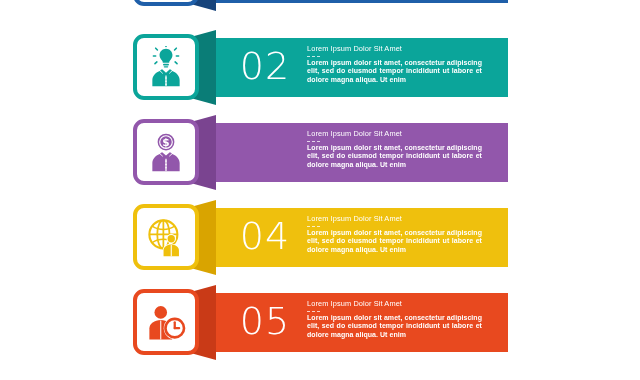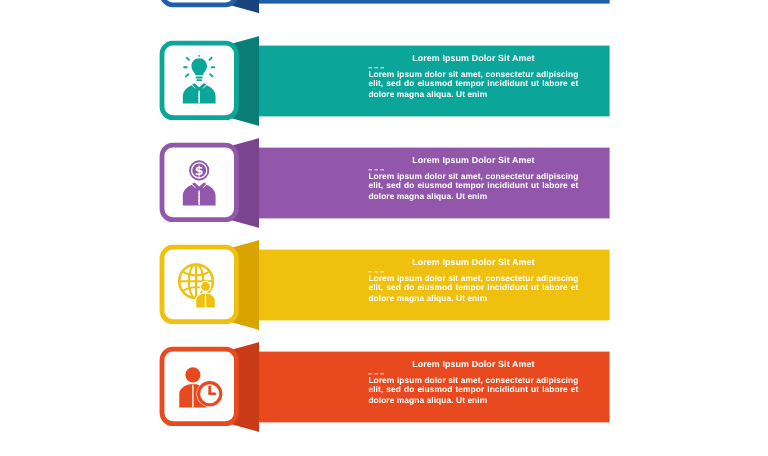"02" div.step-number { html: none -> <div>02</div> }
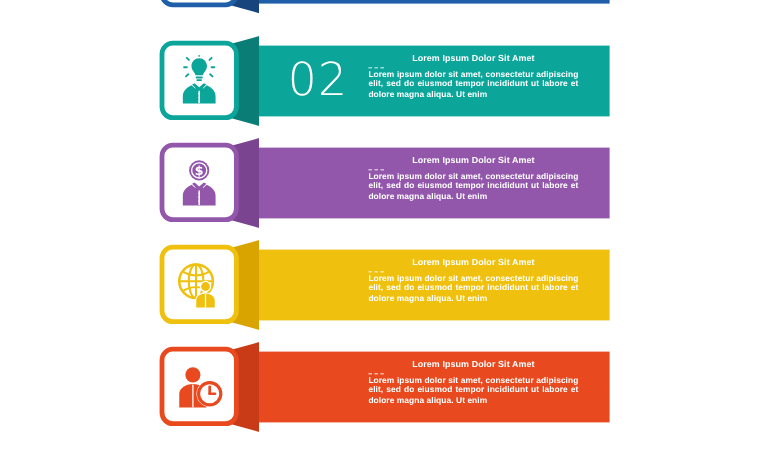"Lorem Ipsum Dolor Sit Amet" .copy-title { font-weight: bold -> normal; text-align: center -> none }
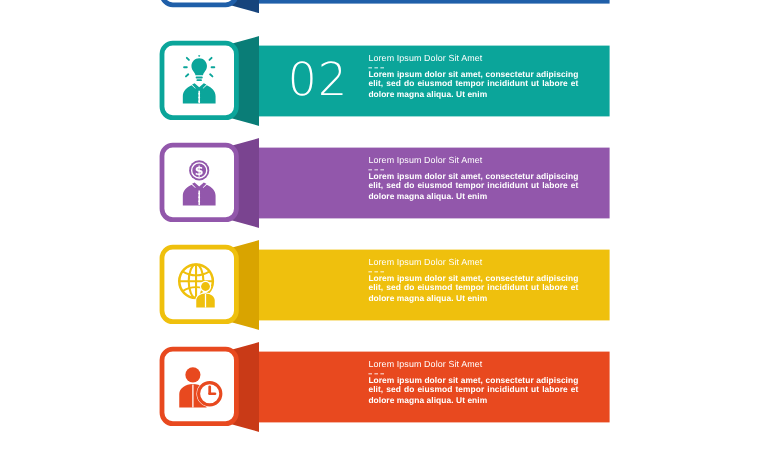"04" div.step-number { html: none -> <div>04</div> }
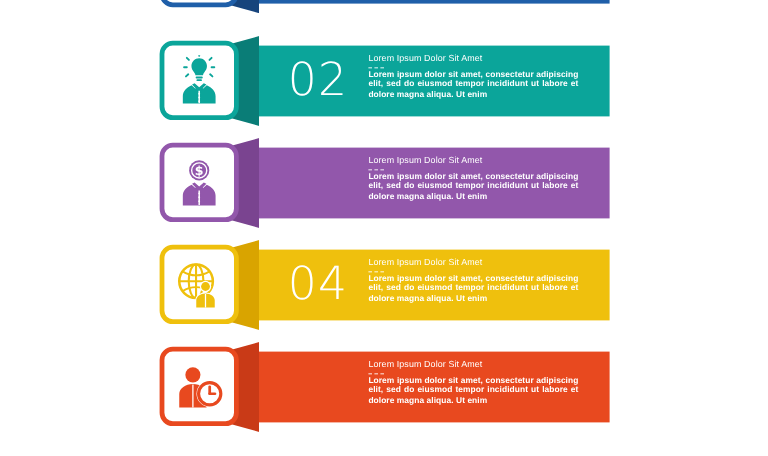"05" div.step-number { html: none -> <div>05</div> }
